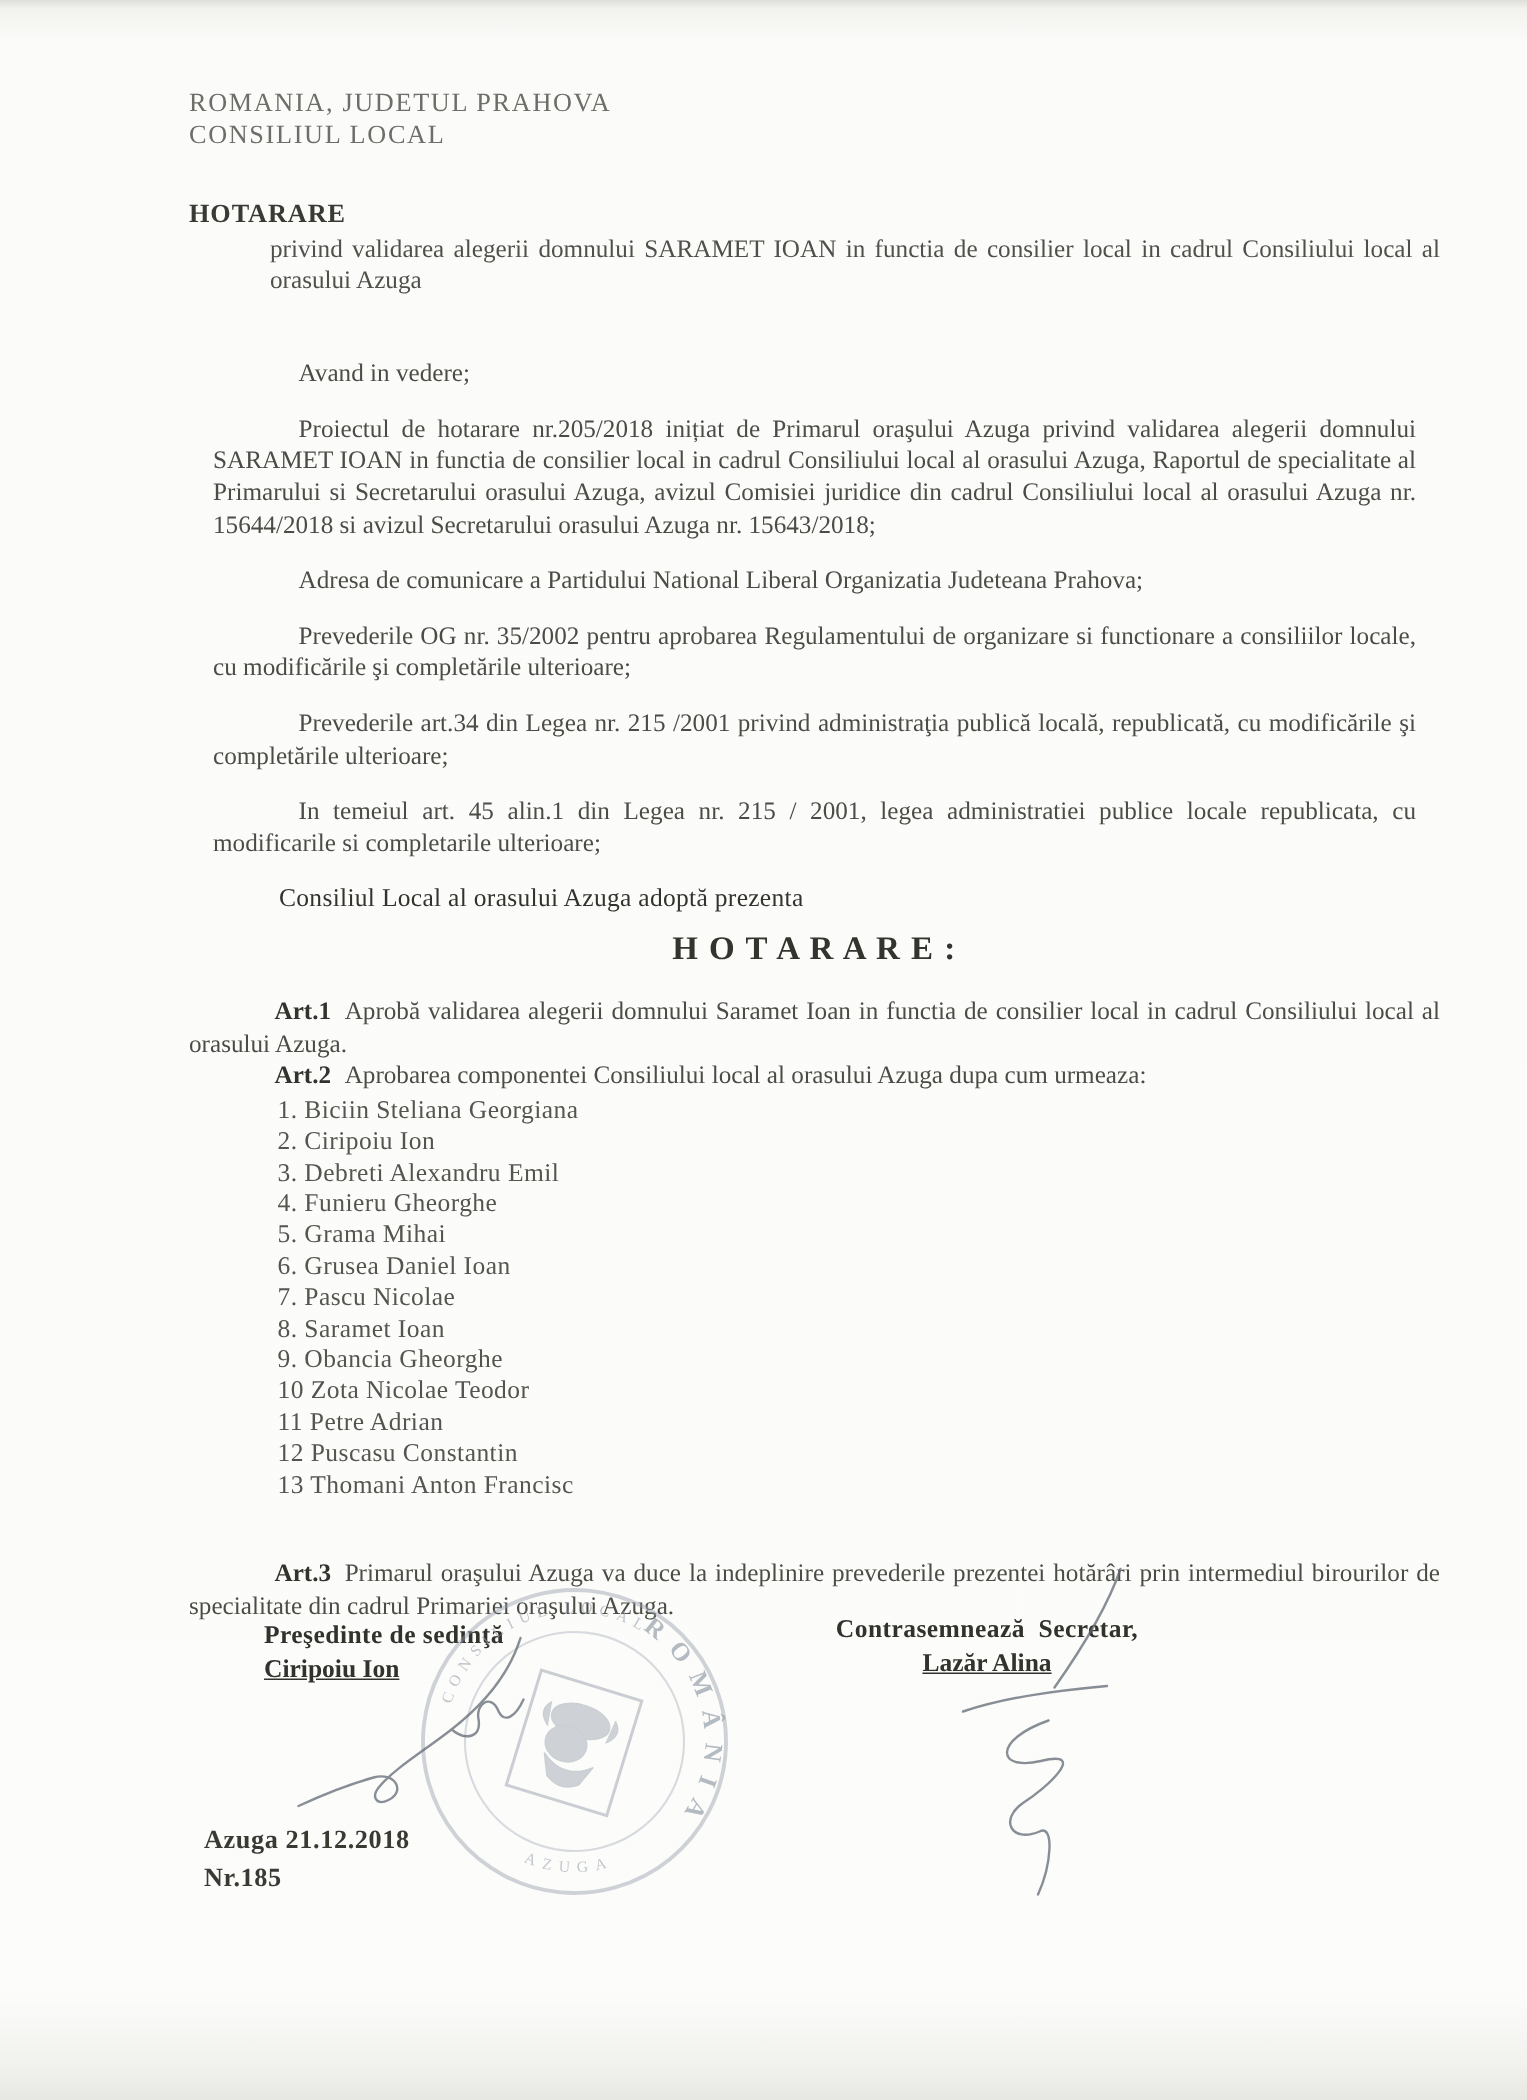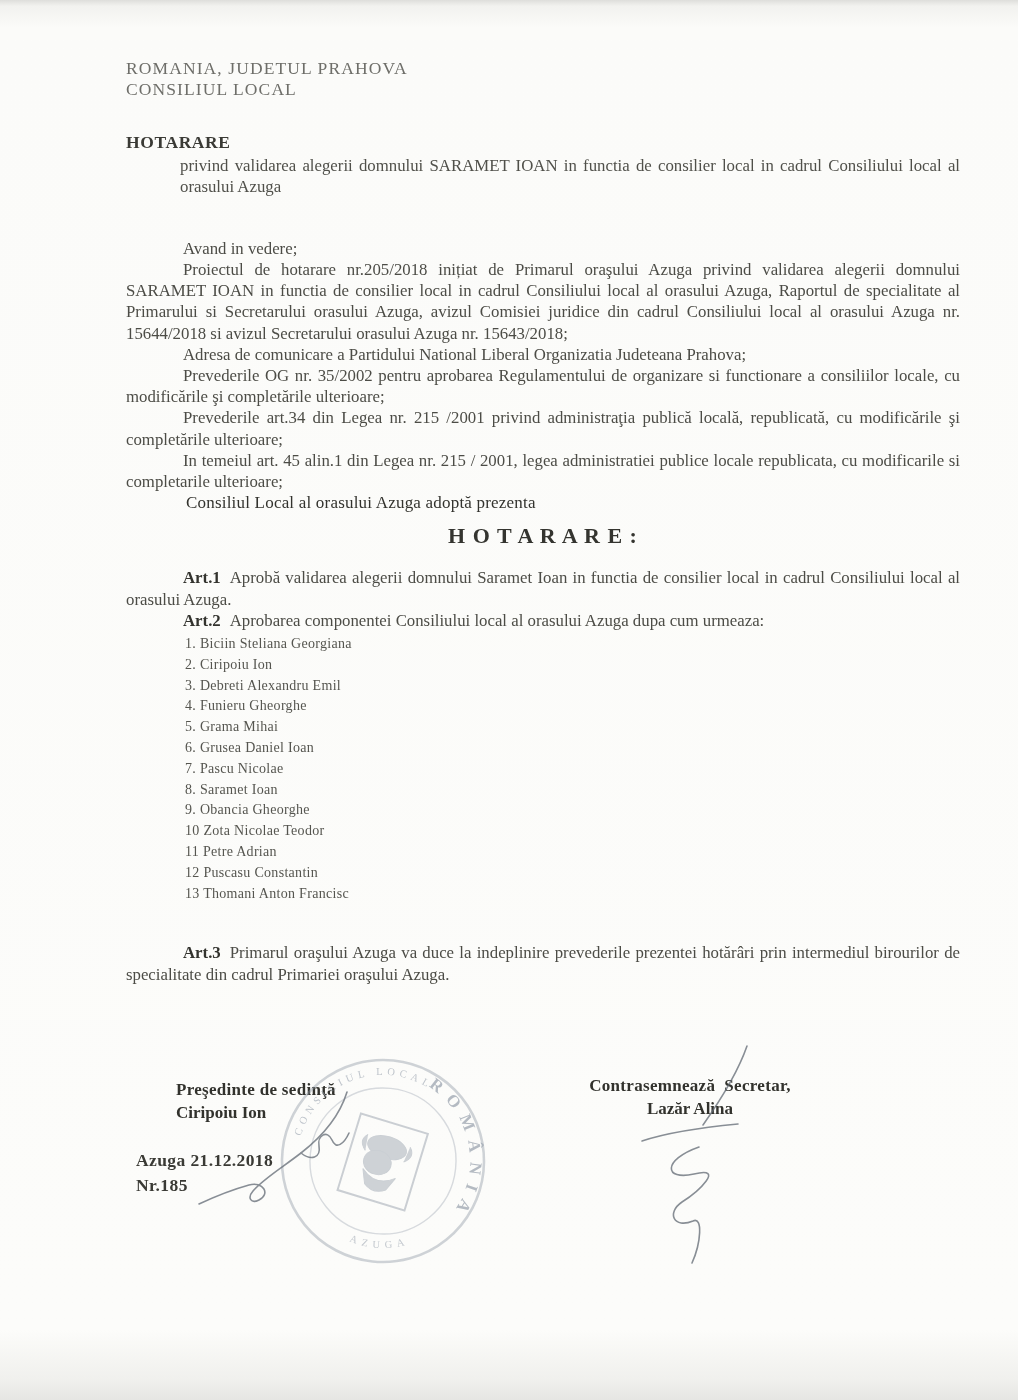"Avand in vedere;" .para { margin: 0 -> 16px }
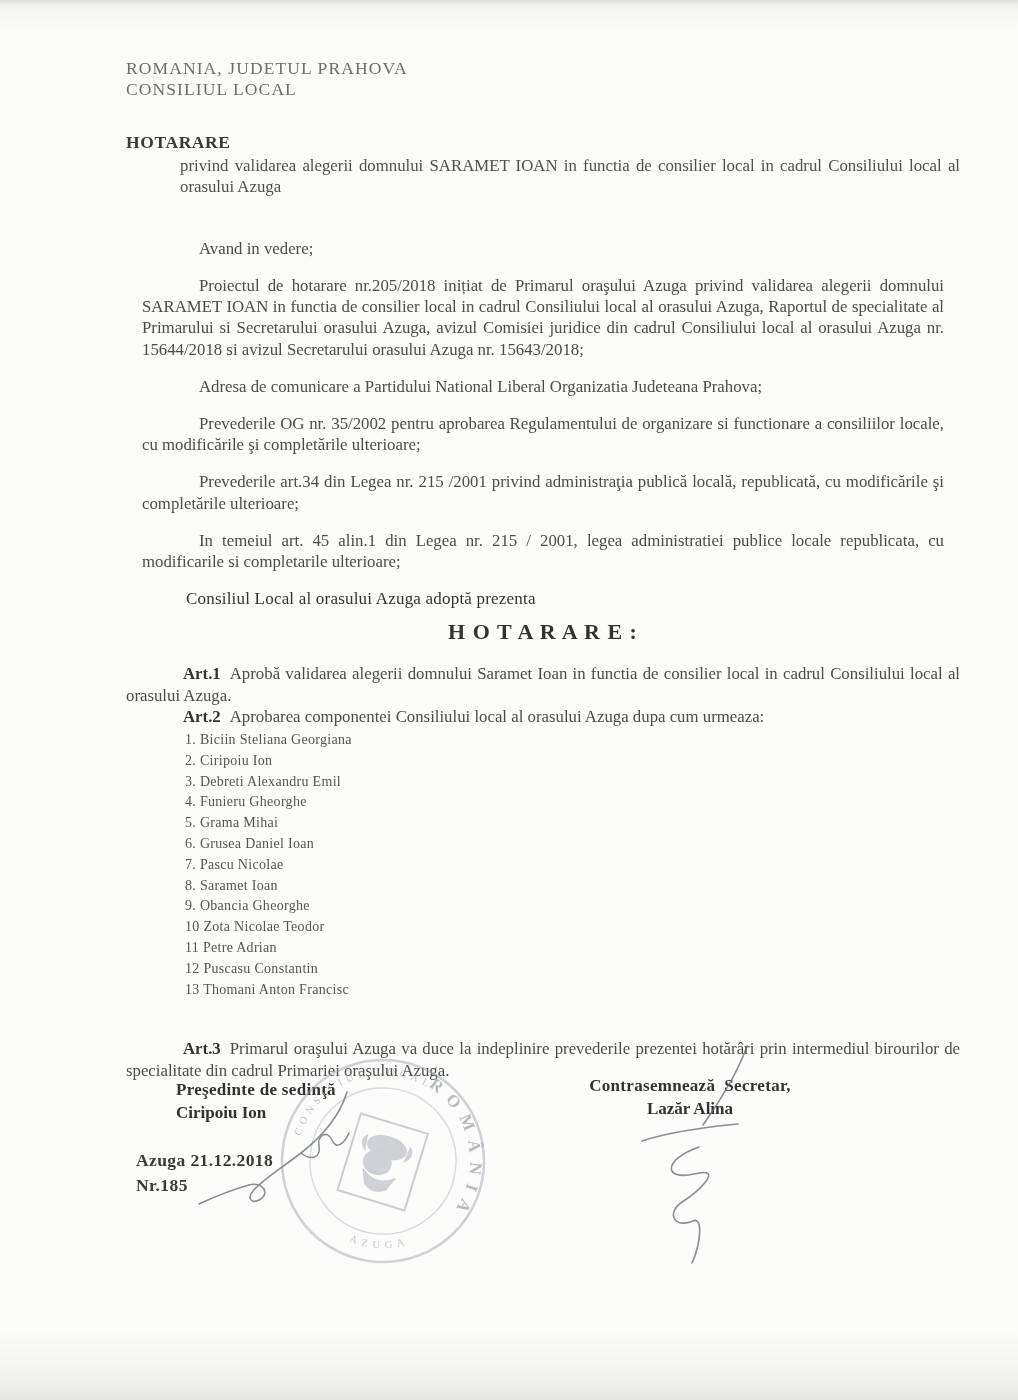"1. Biciin Steliana Georgiana" .members { font-size: 14px -> 17px }
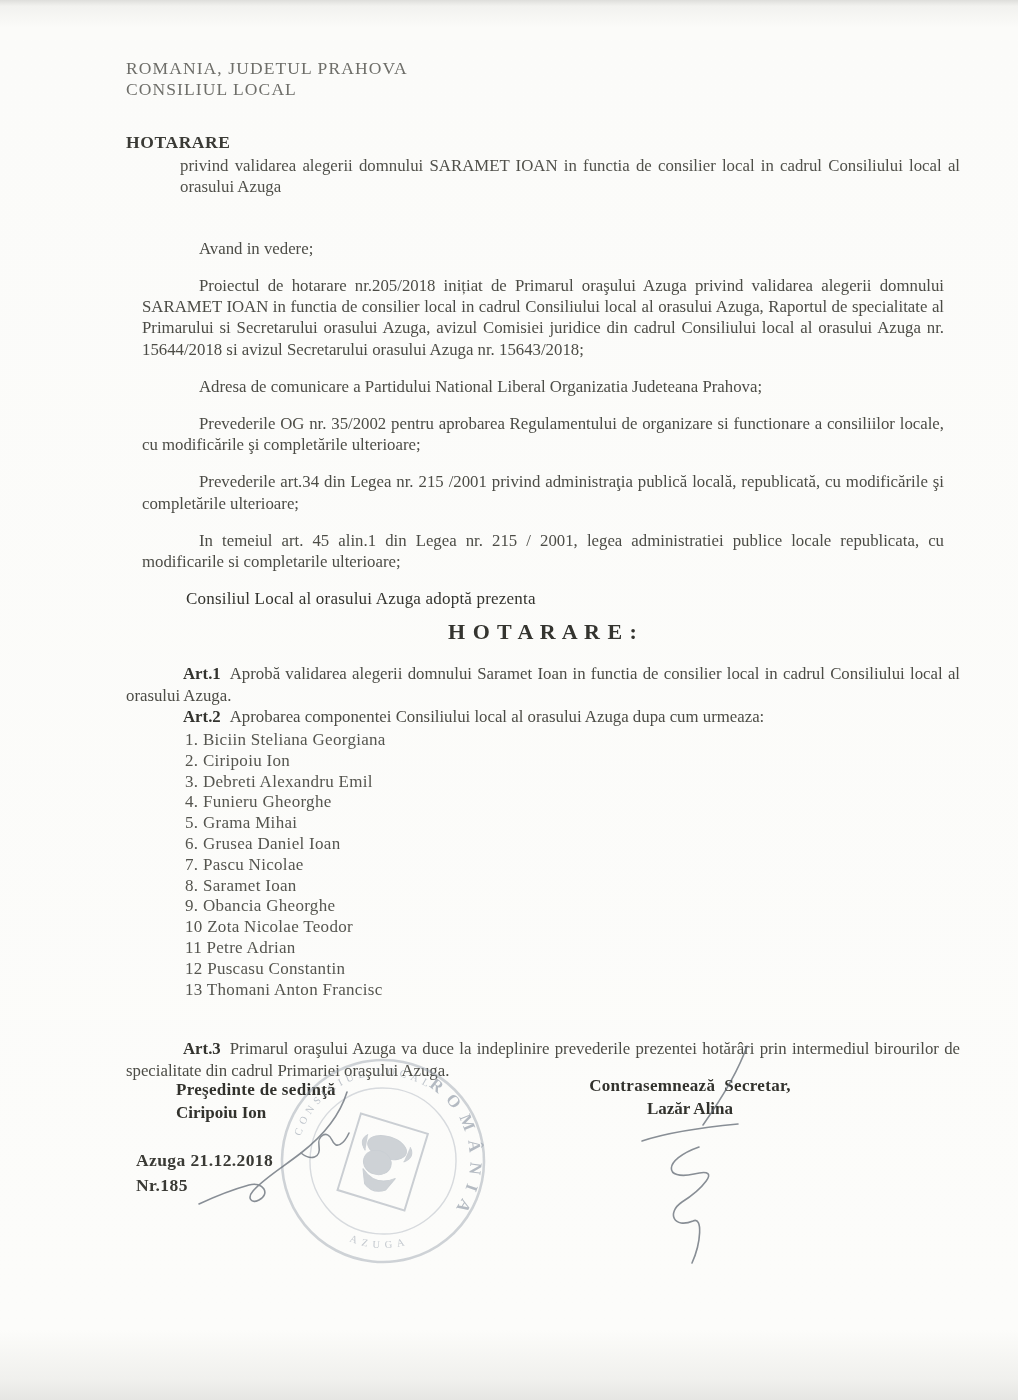"Contrasemnează Secretar," .sig-right { left: 580px -> 548px }
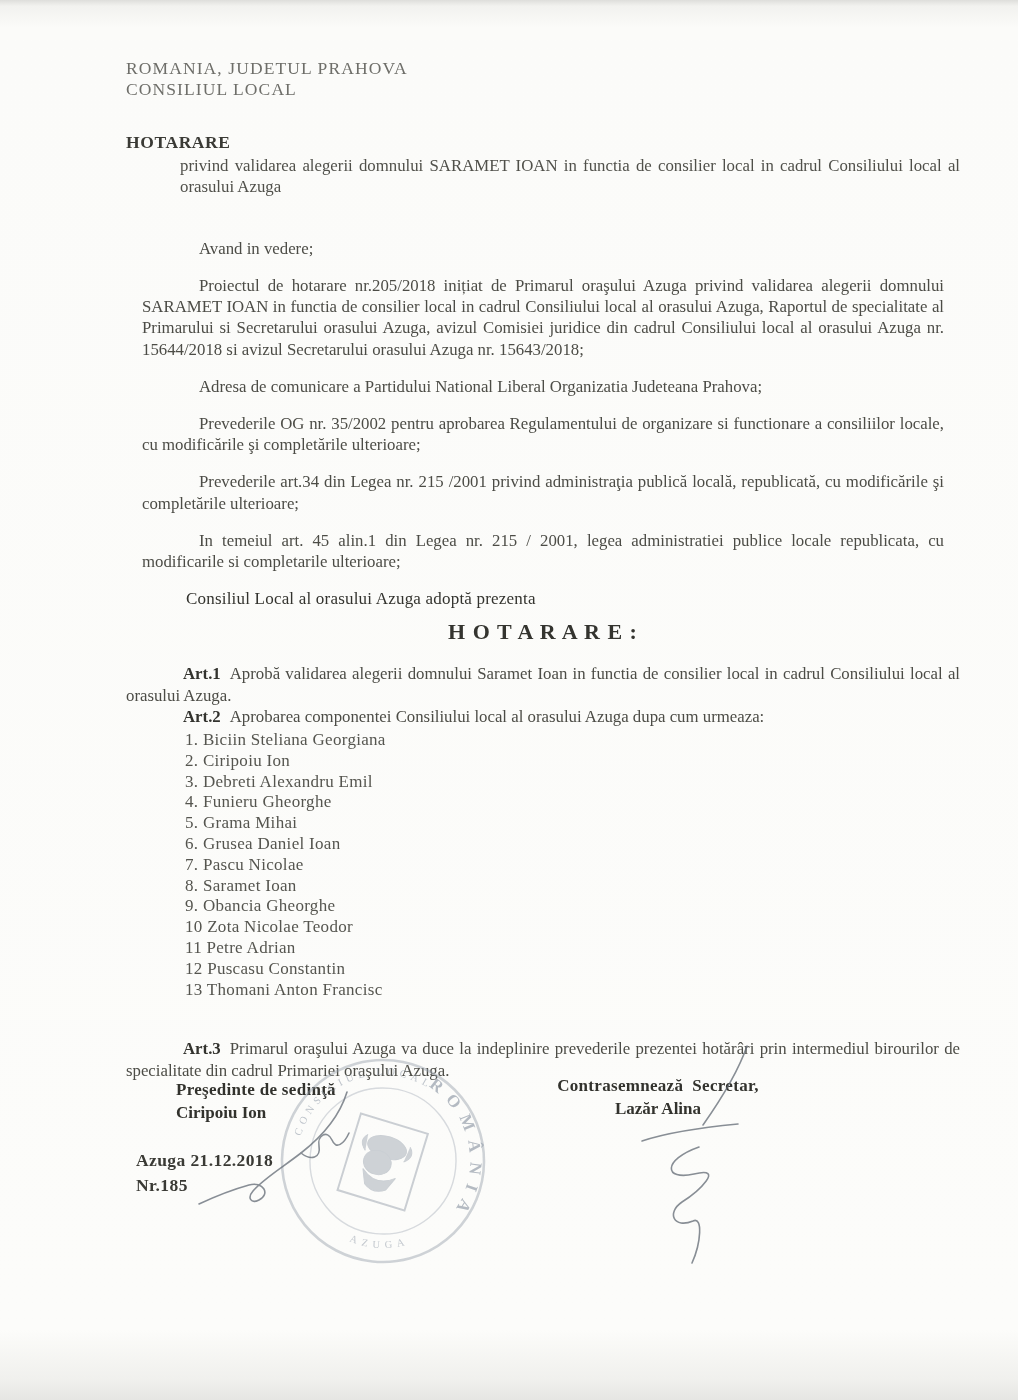"Ciripoiu Ion" .sig-name { text-decoration: none -> underline }
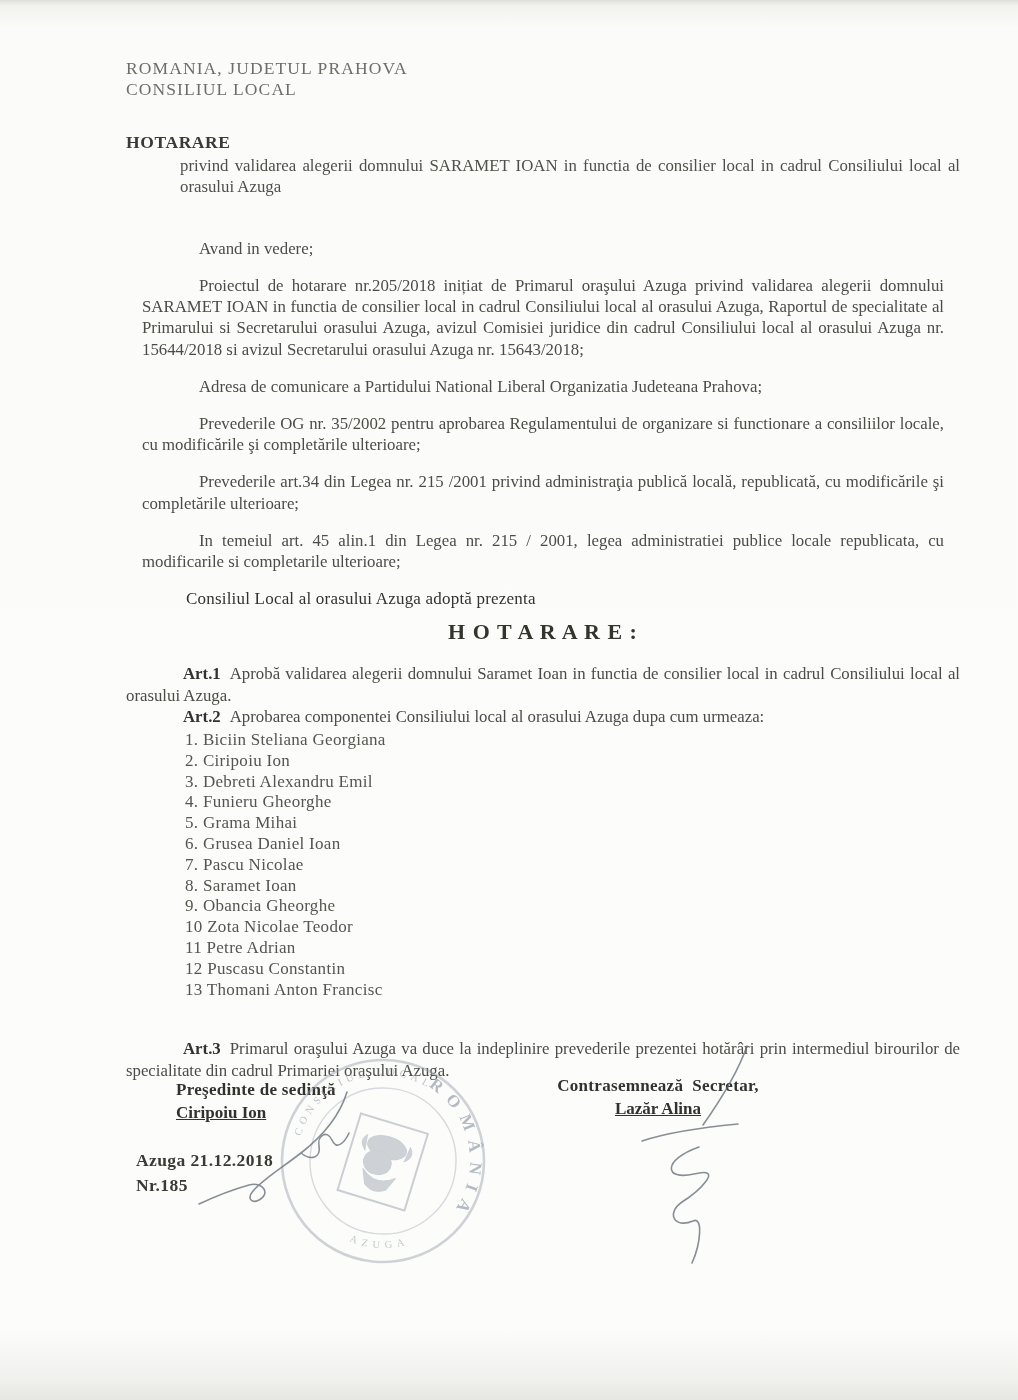"Azuga 21.12.2018" .footer-block { top: 1148px -> 1214px }
